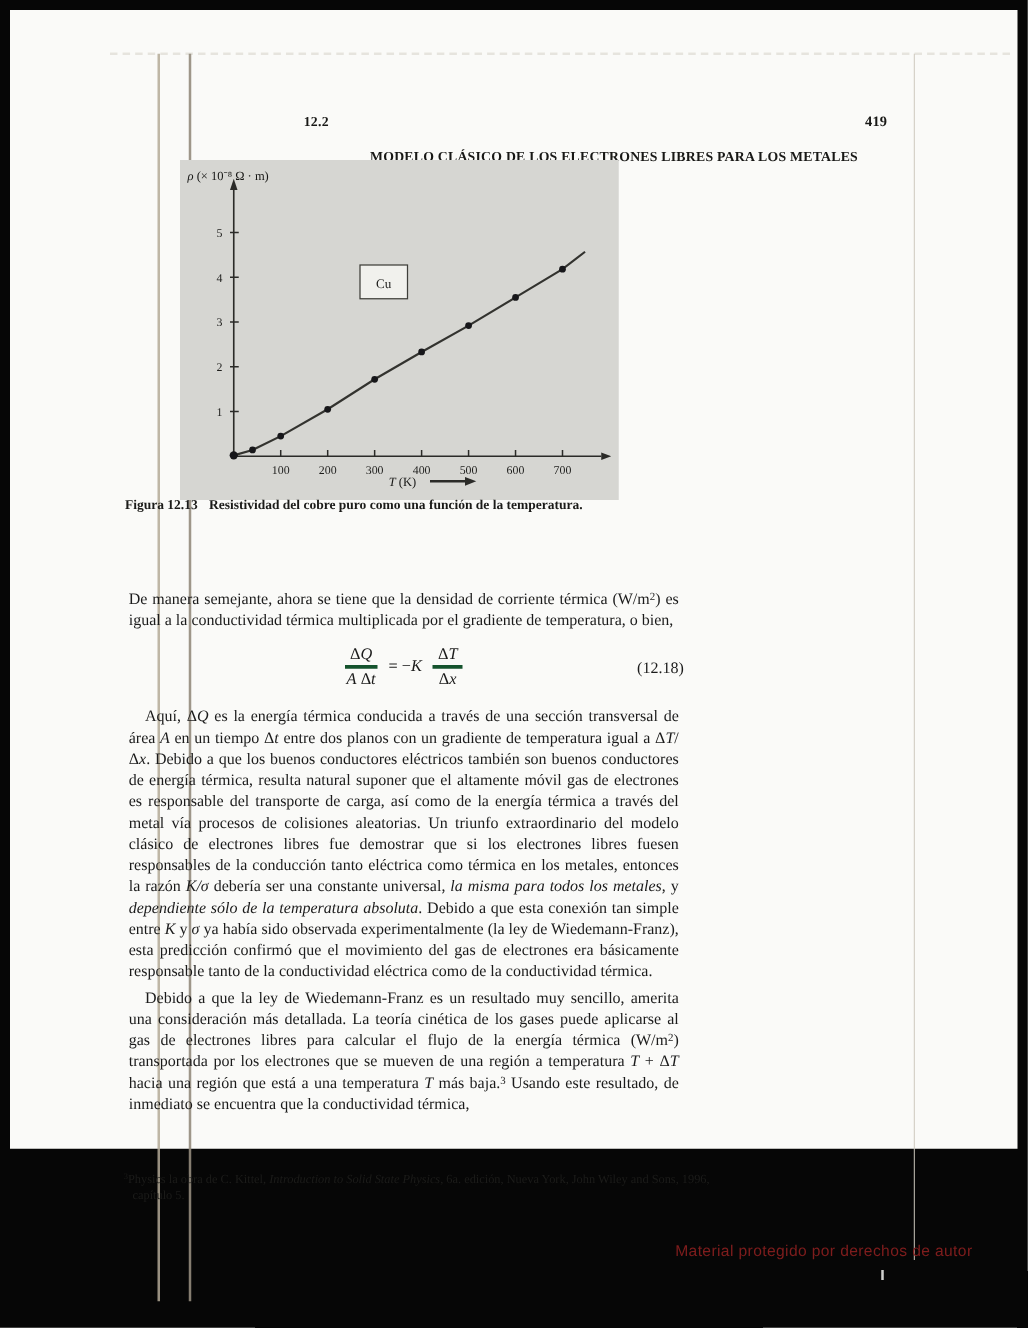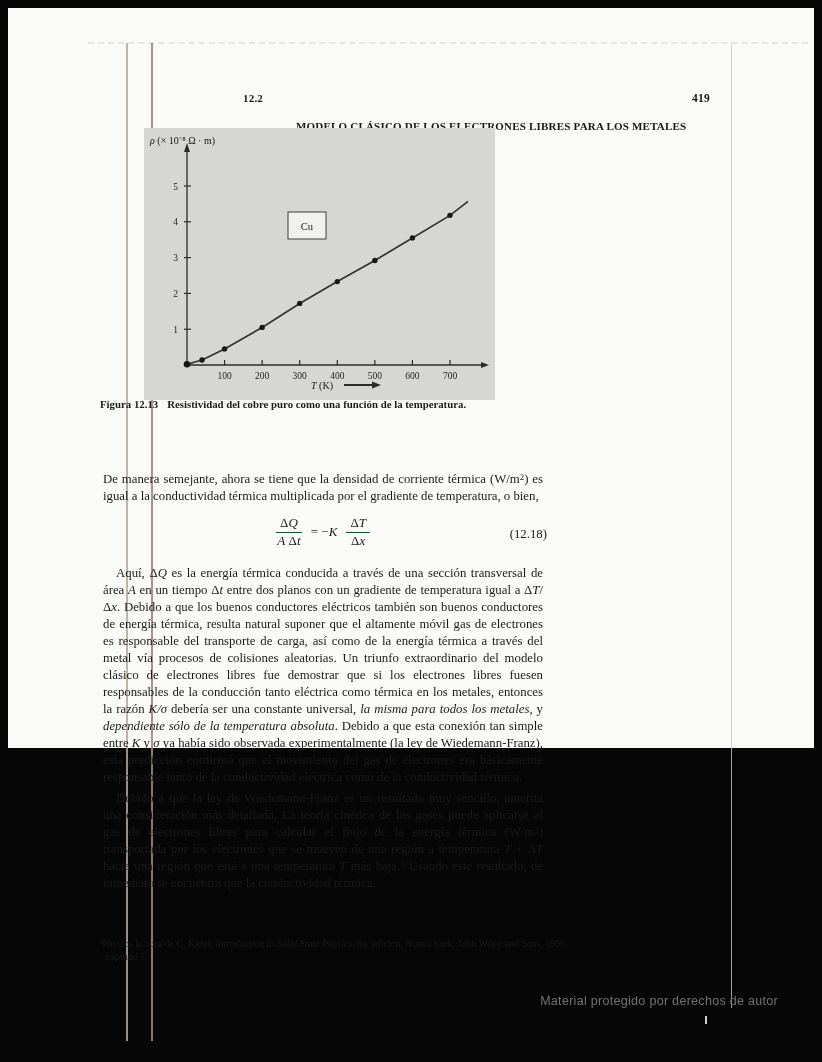"12.2" .page { height: 740px -> 911px }
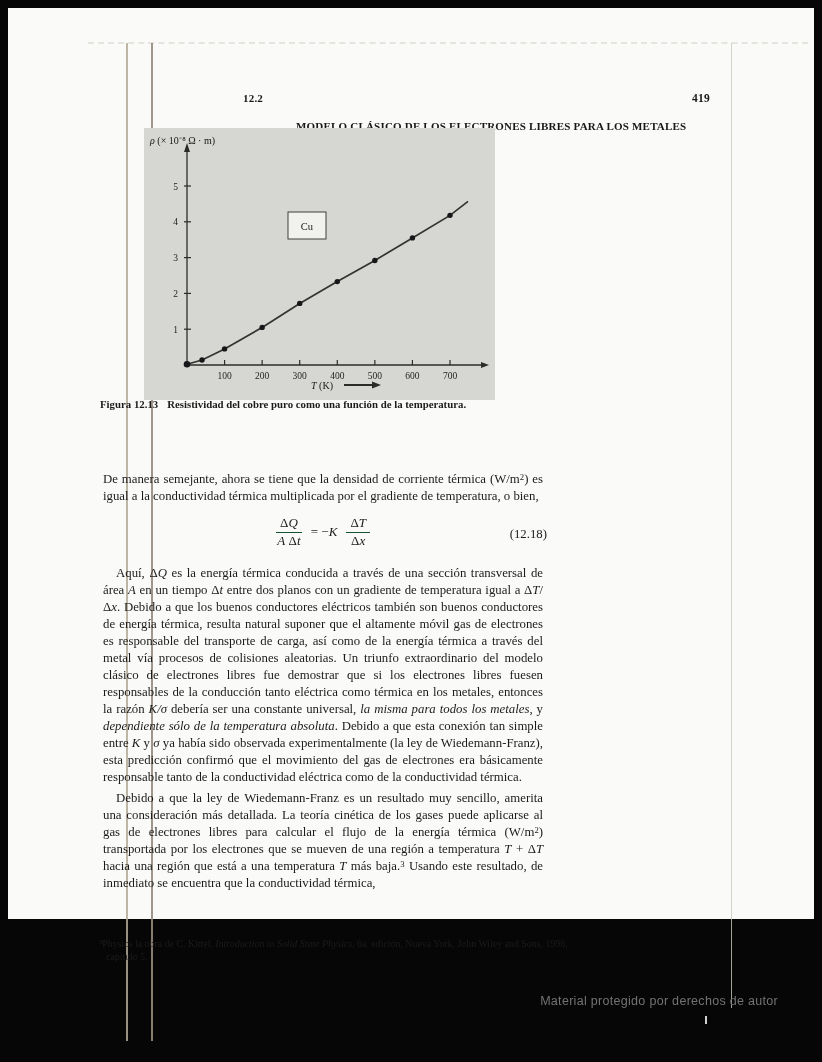"ΔQ" .frac .num { border-bottom: 1px solid #14532d -> 3px solid #14532d }
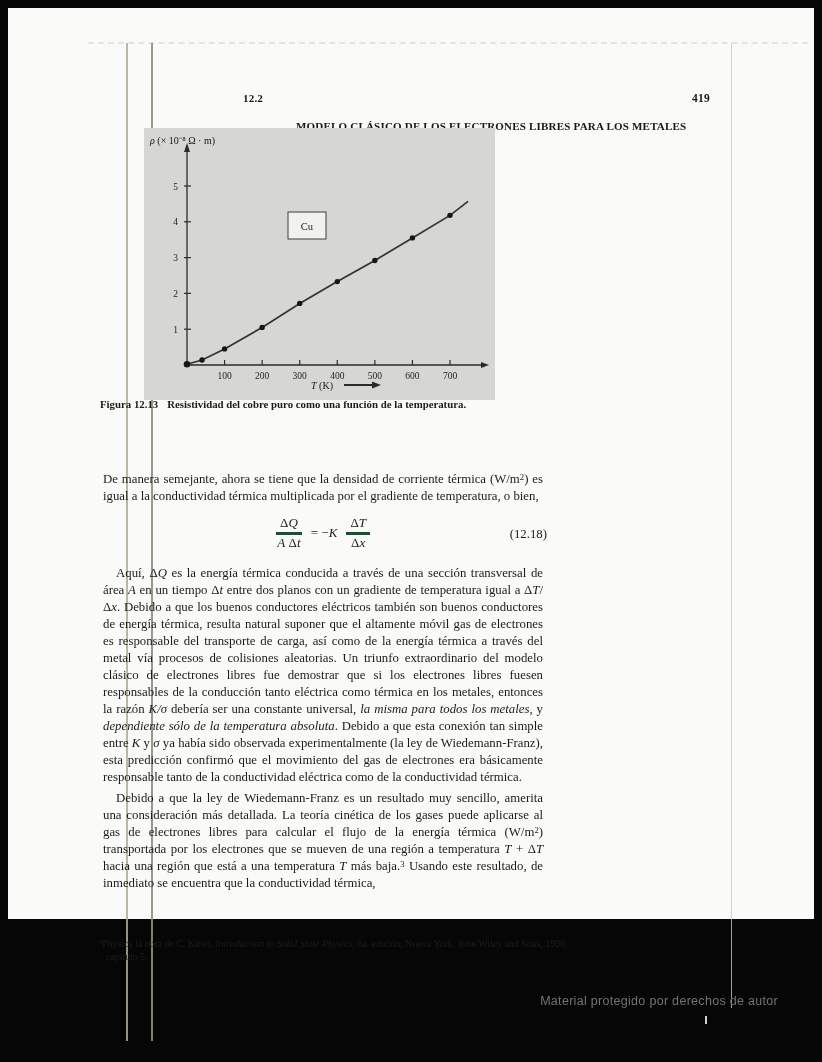"Material protegido por derechos de" .watermark { color: #737373 -> #7f1d1d }
